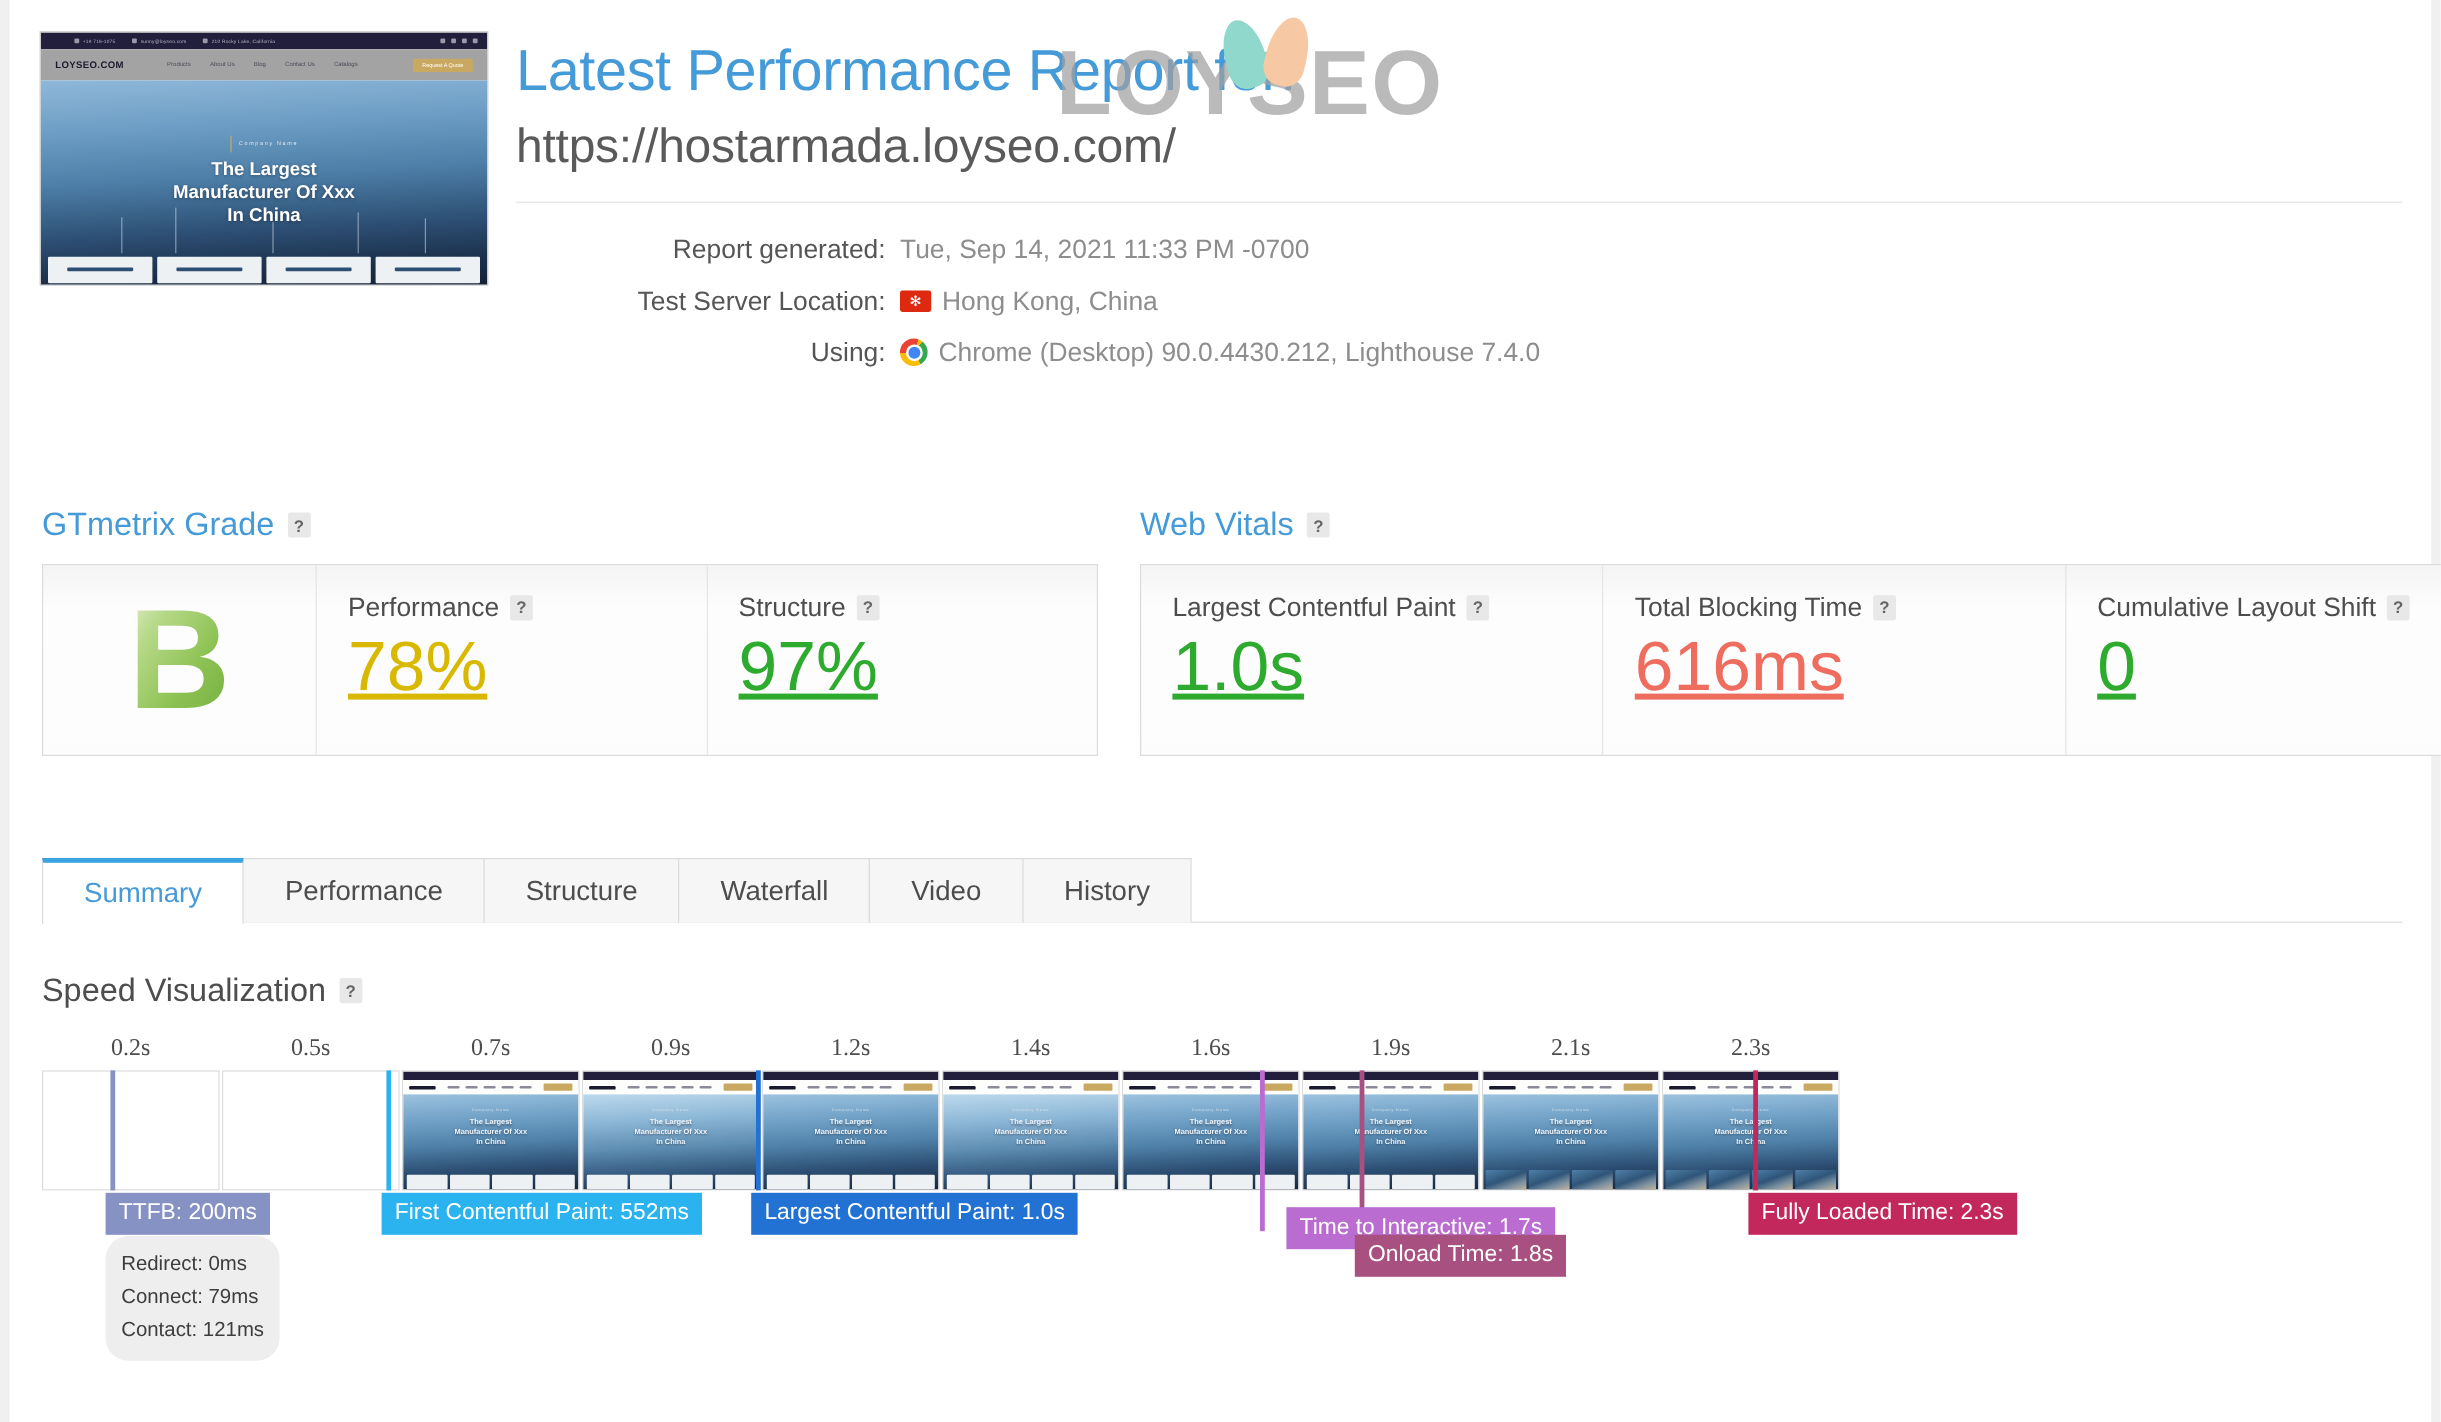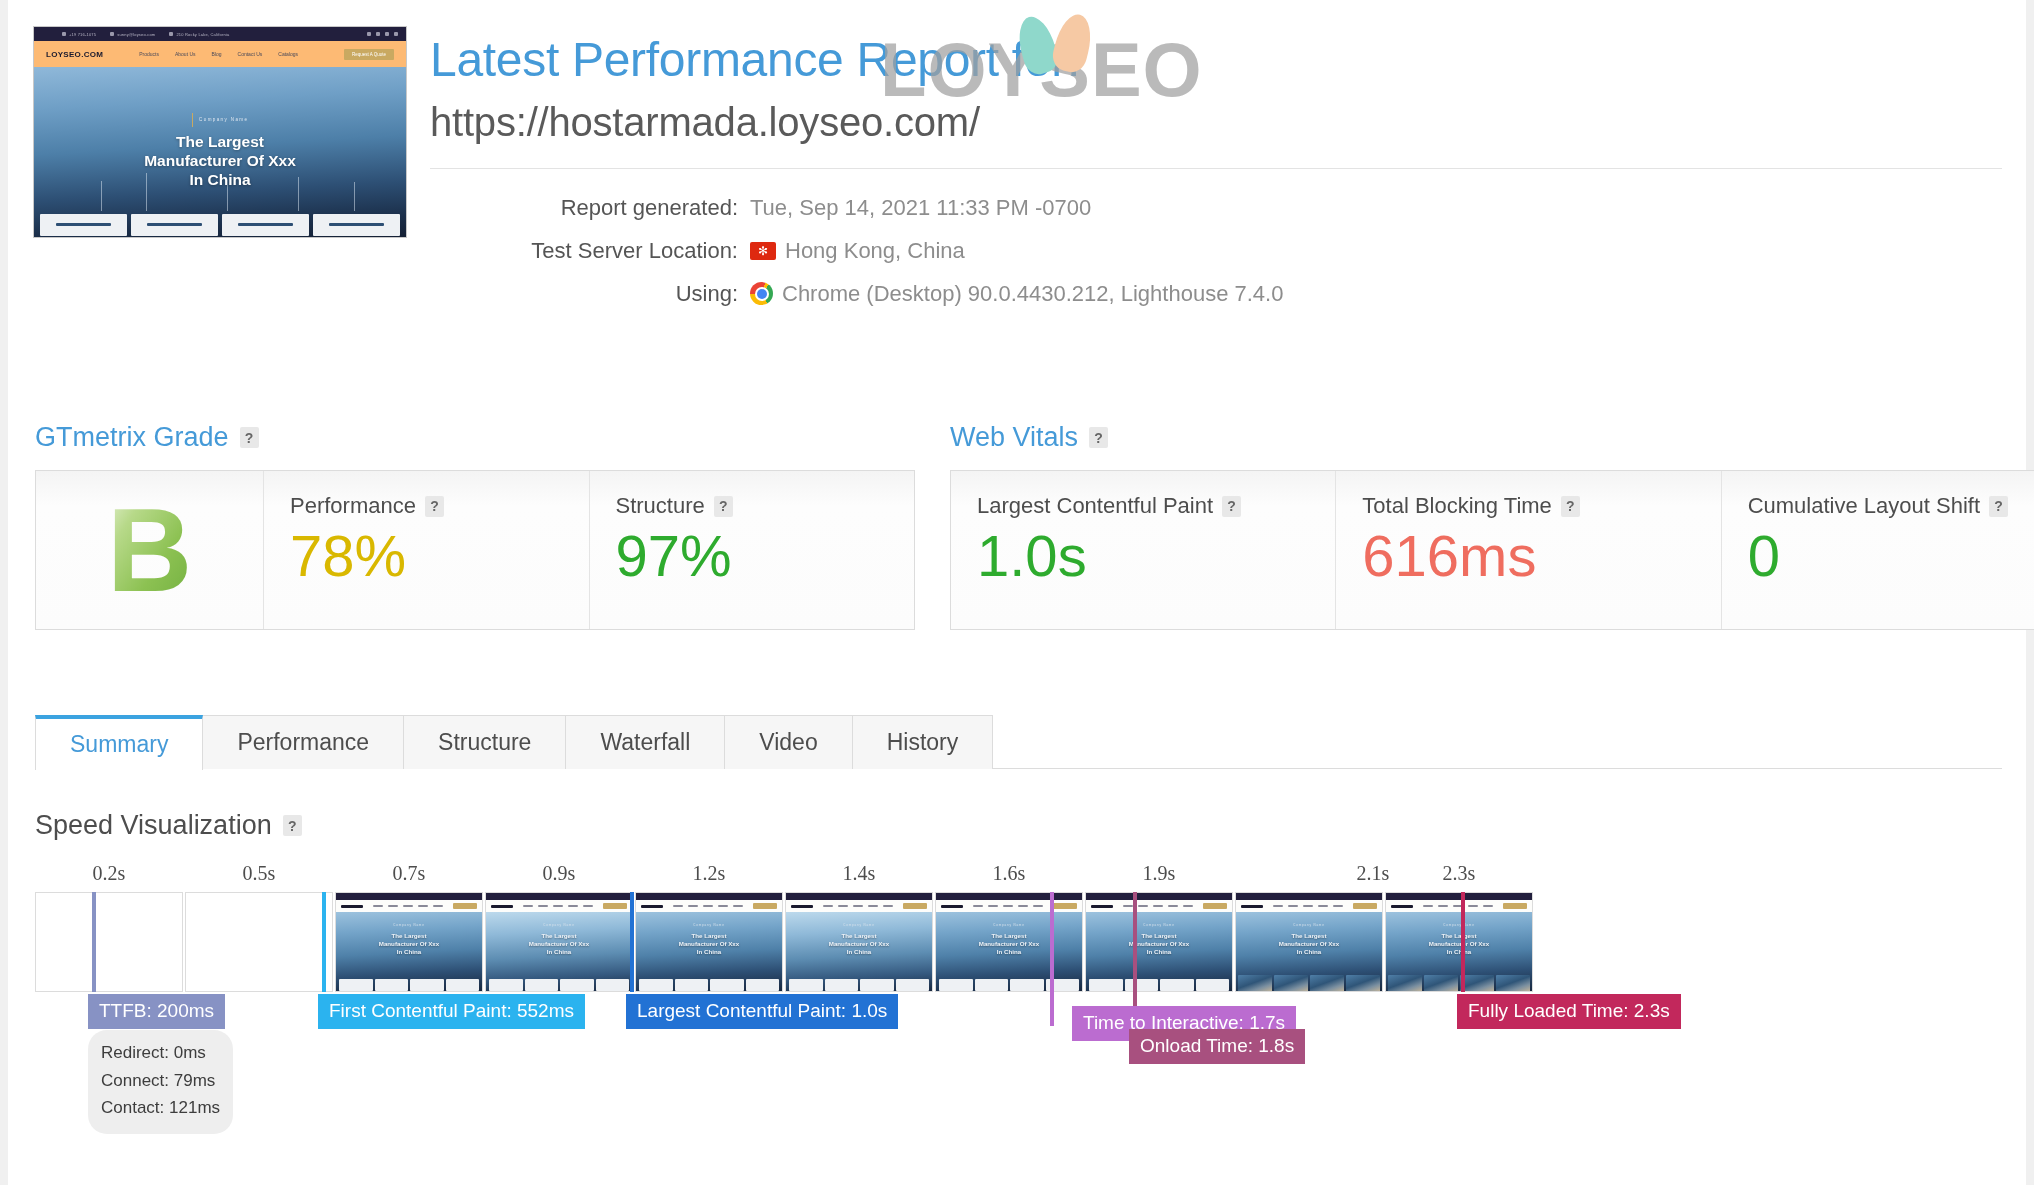"LOYSEO.COM" .ss-nav { background: #fdba74 -> #a3a3a3 }
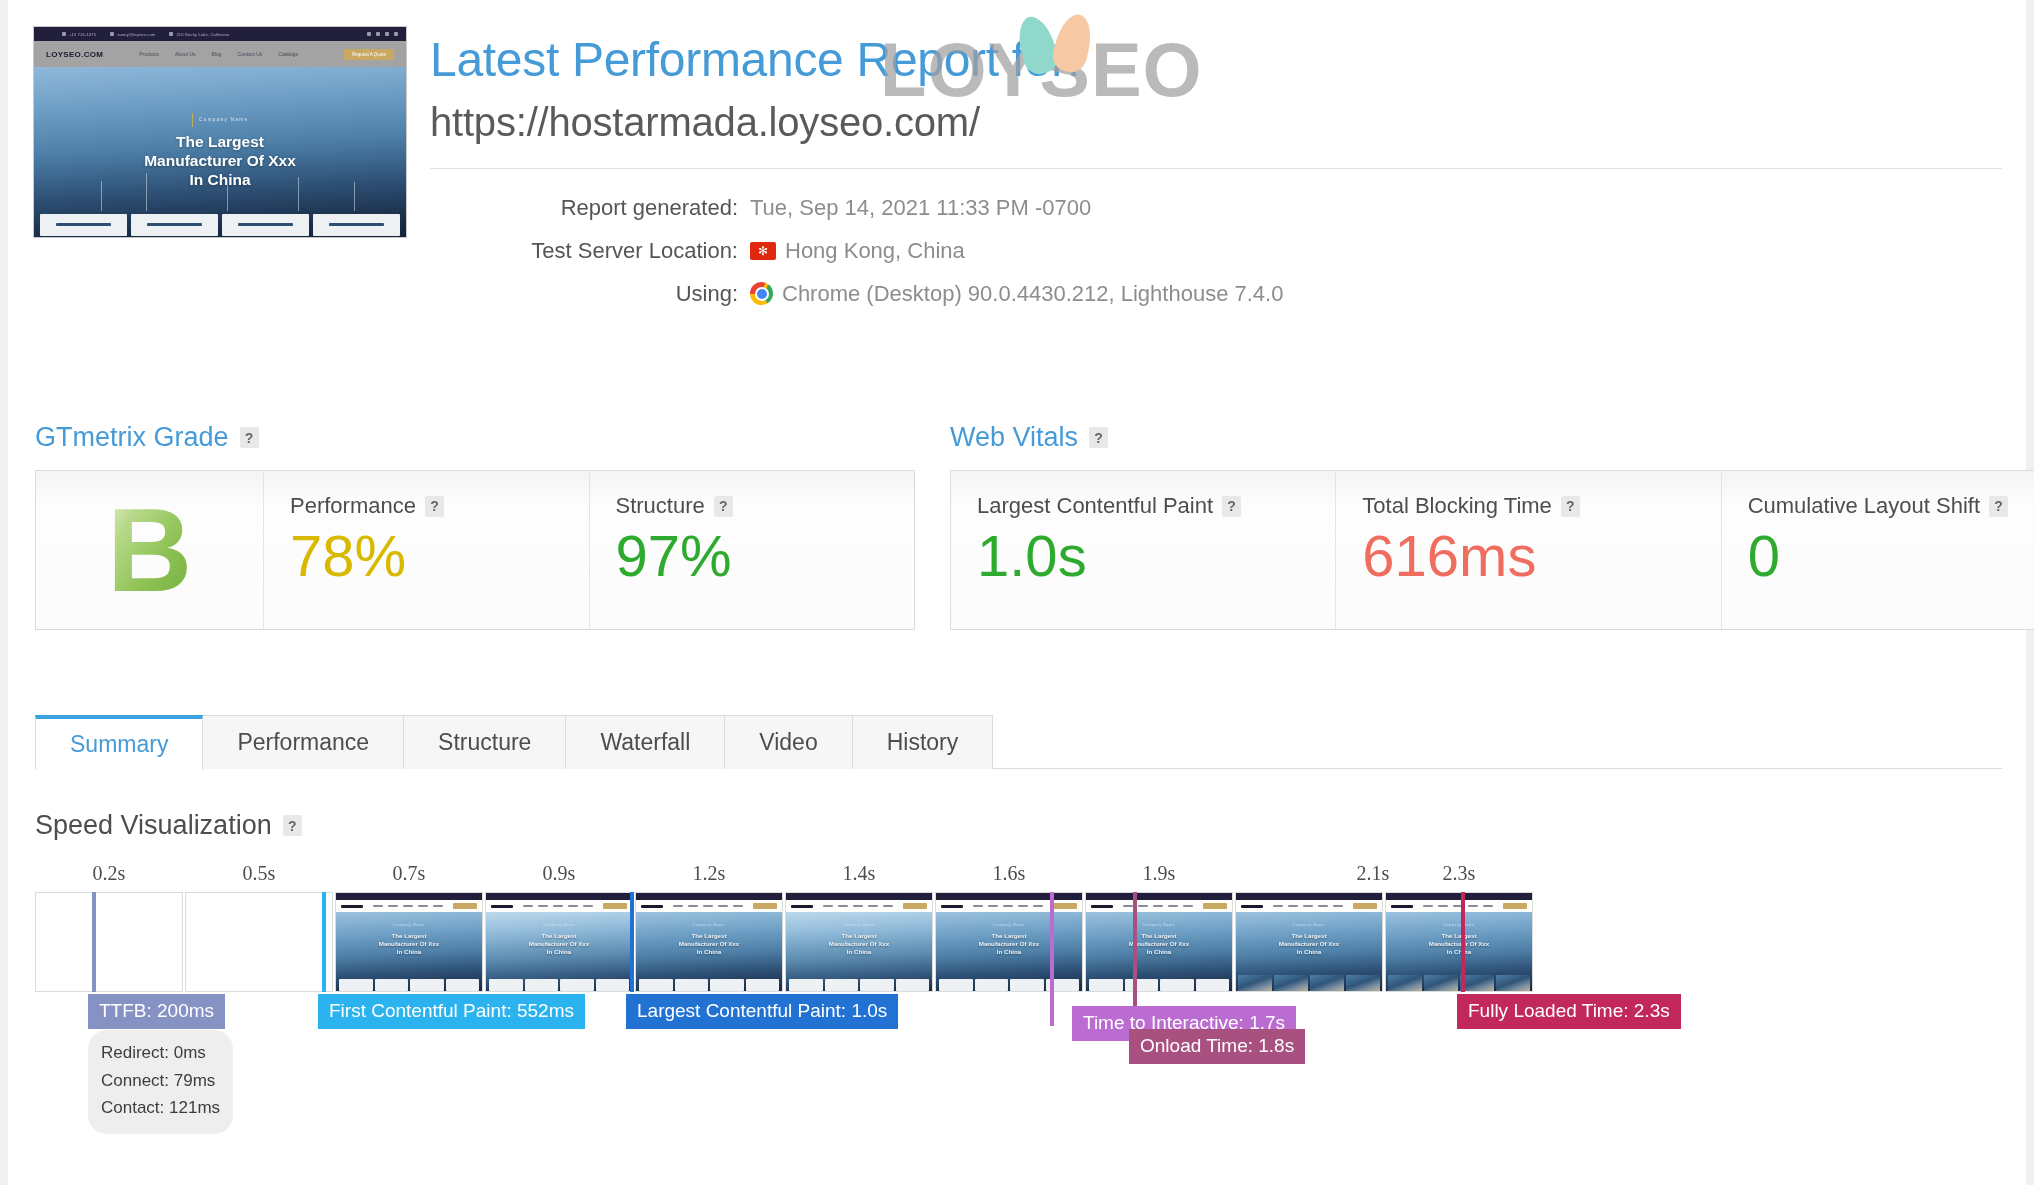"78%" .cell-value { text-decoration: none -> underline }
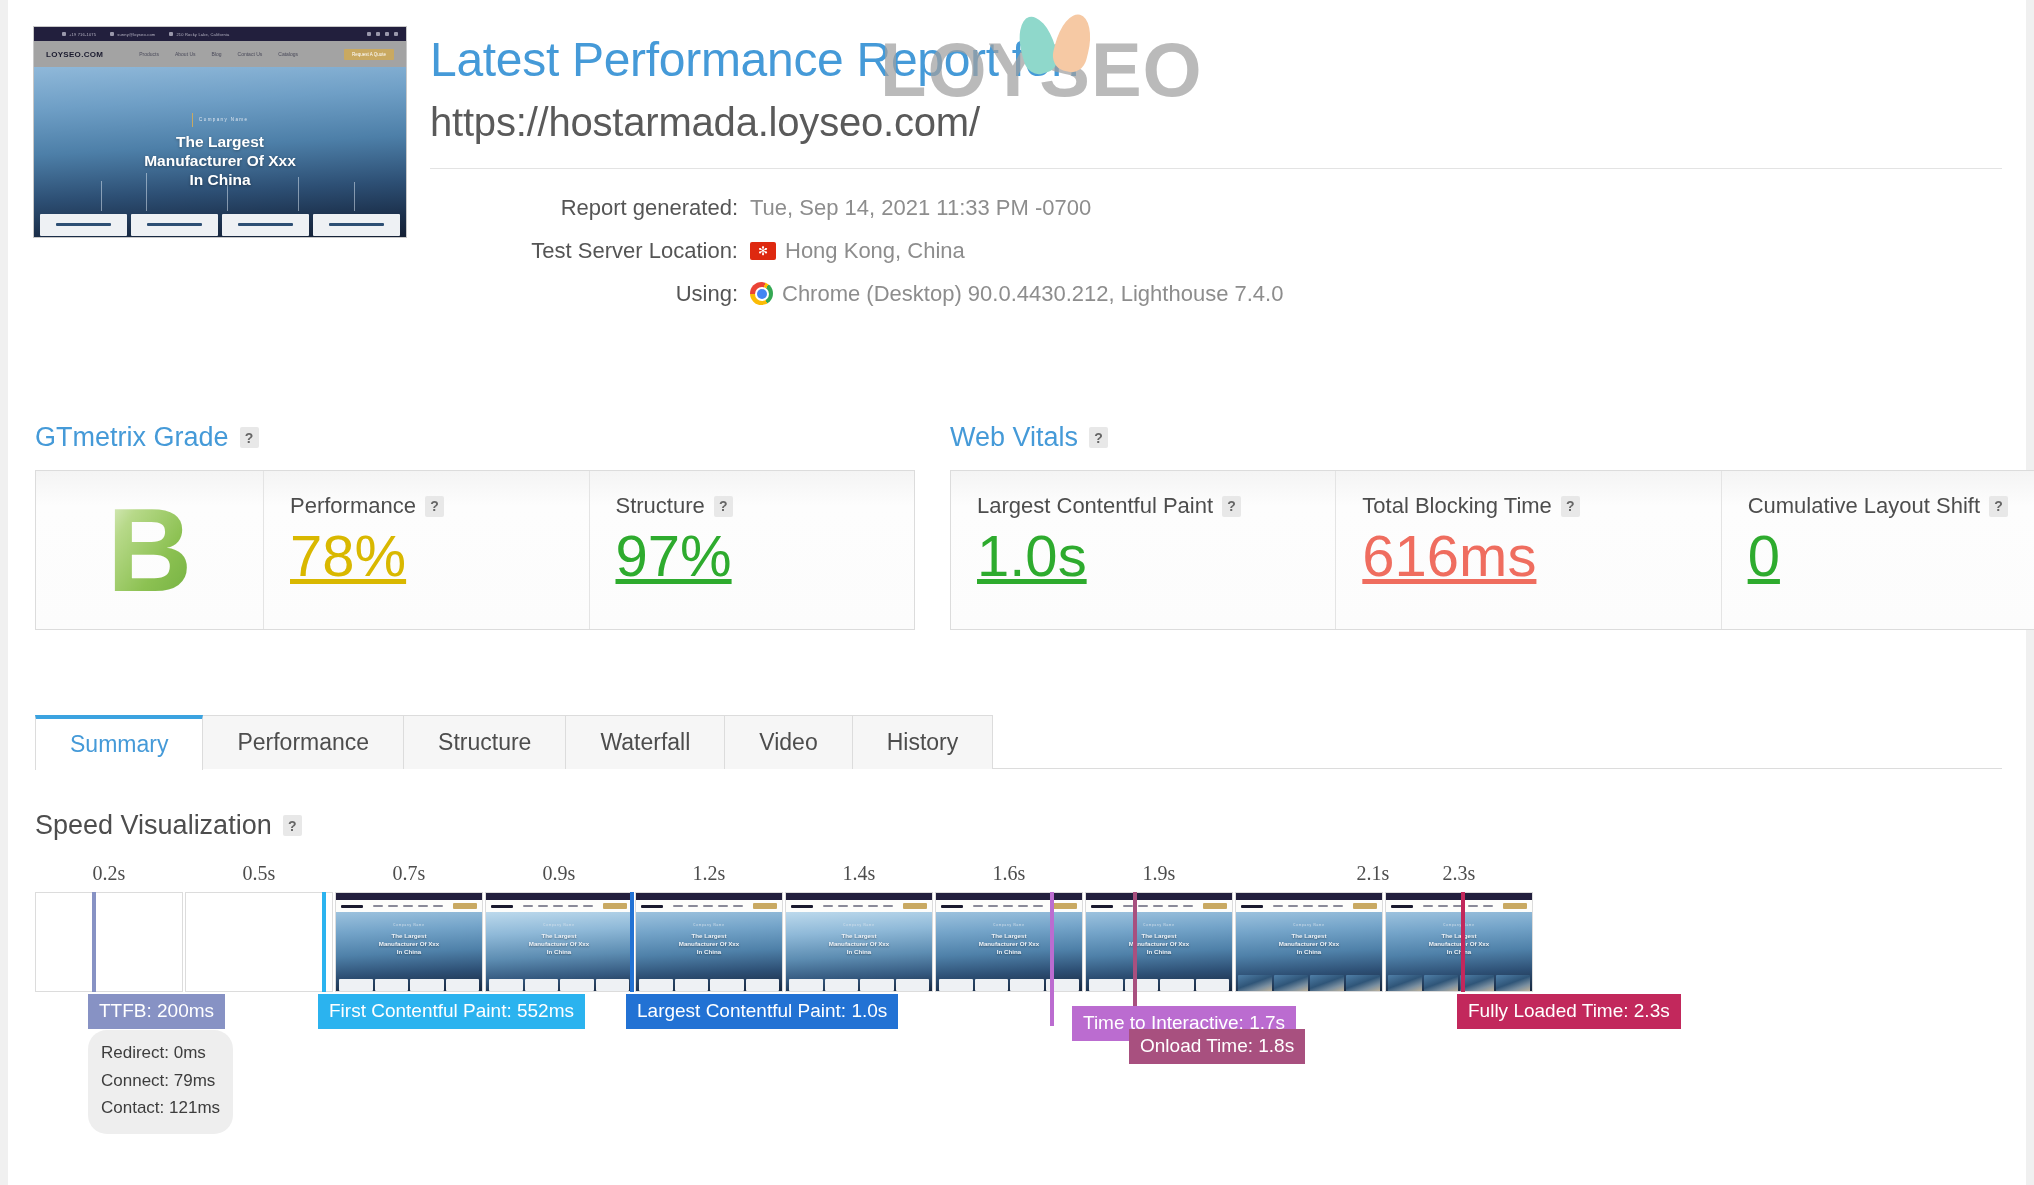"2.1s" div.tick { left: 1338px -> 1274px }
